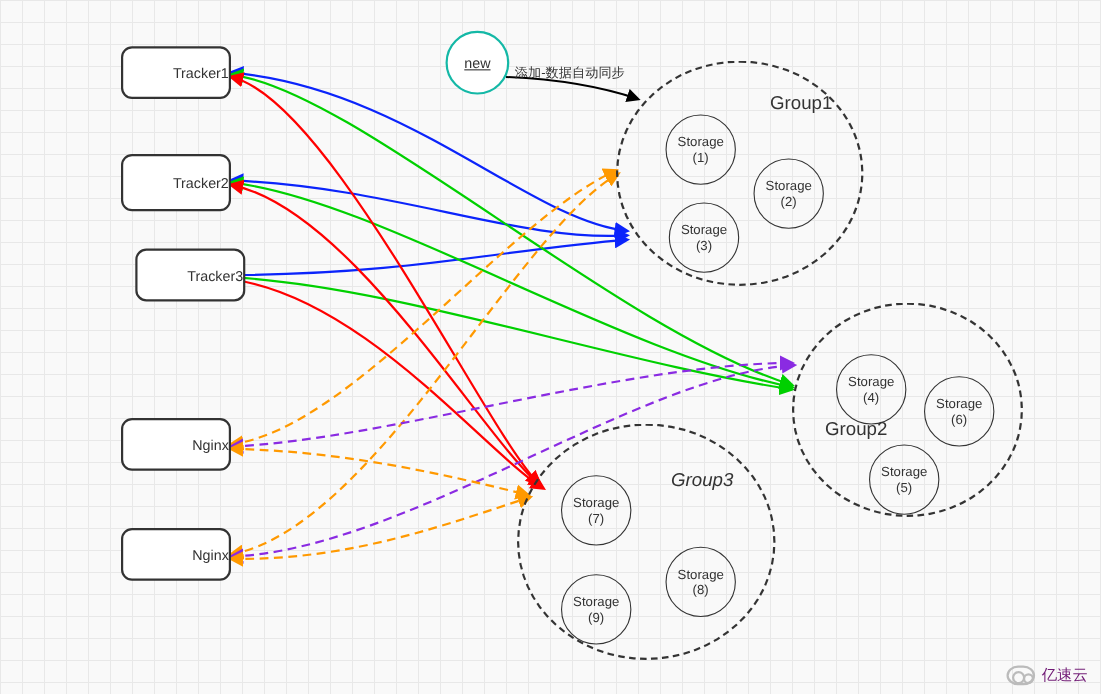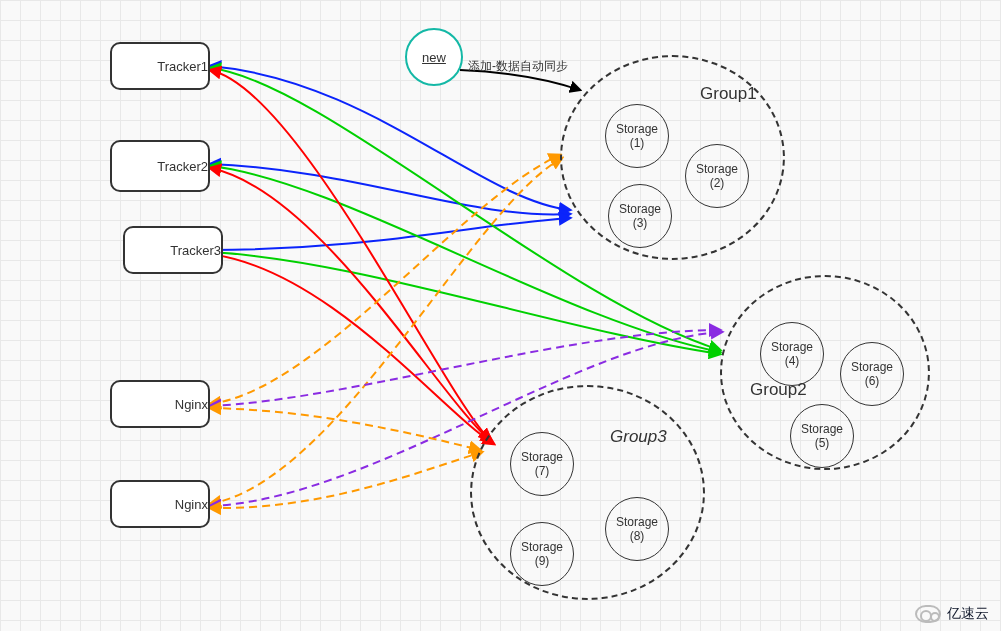"亿速云" .watermark { color: #0f172a -> #701a75 }
